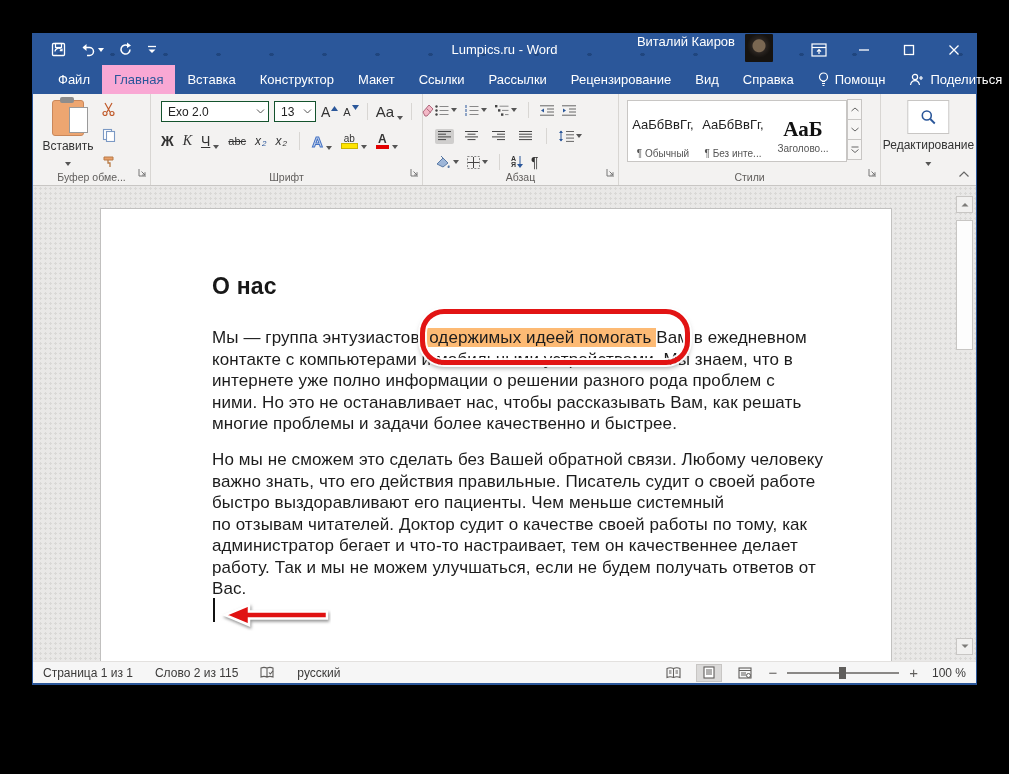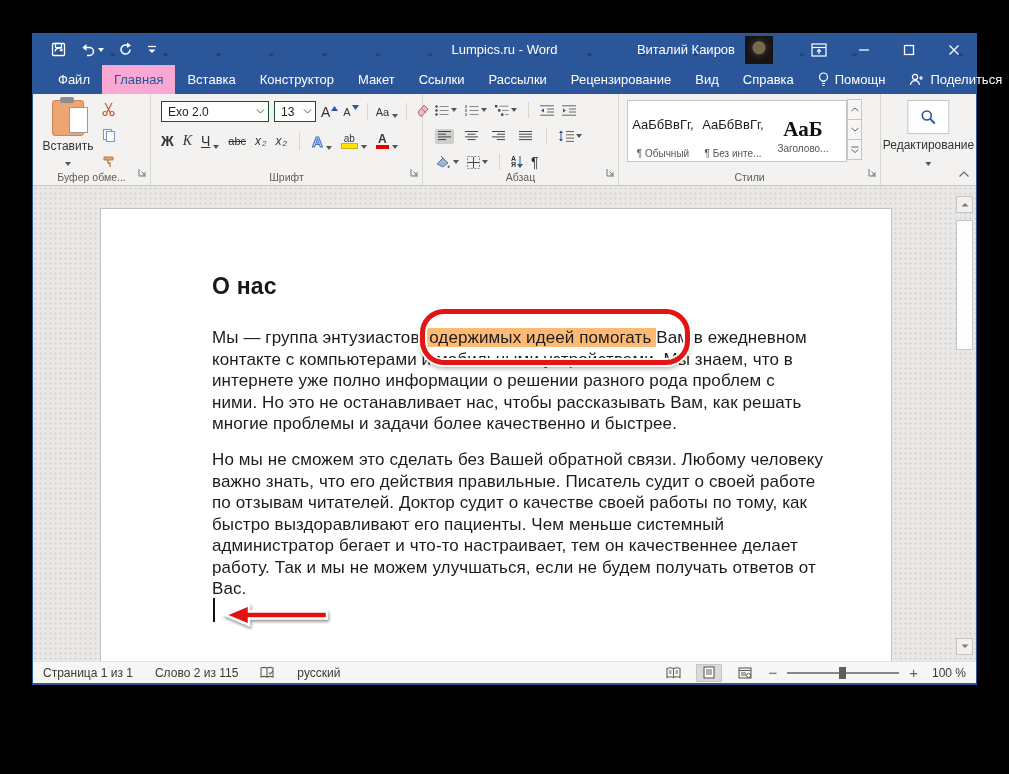"Виталий Каиров" .userarea { align-items: center -> flex-start }
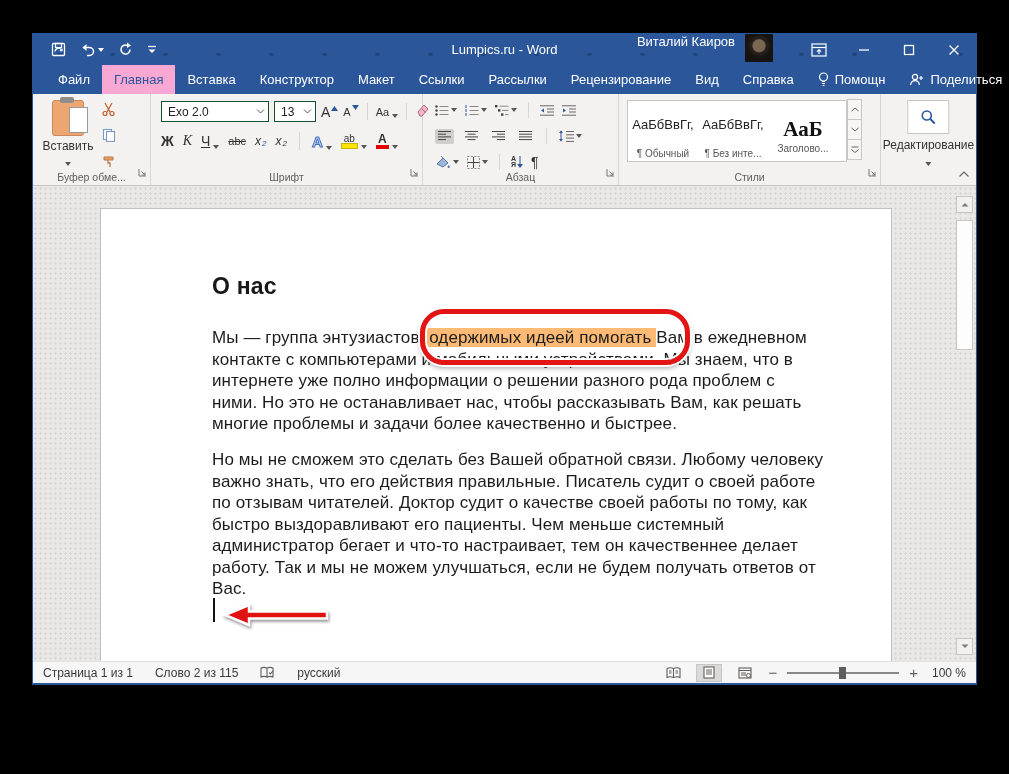"Aa" span.fbtn { font-size: 11px -> 15px }
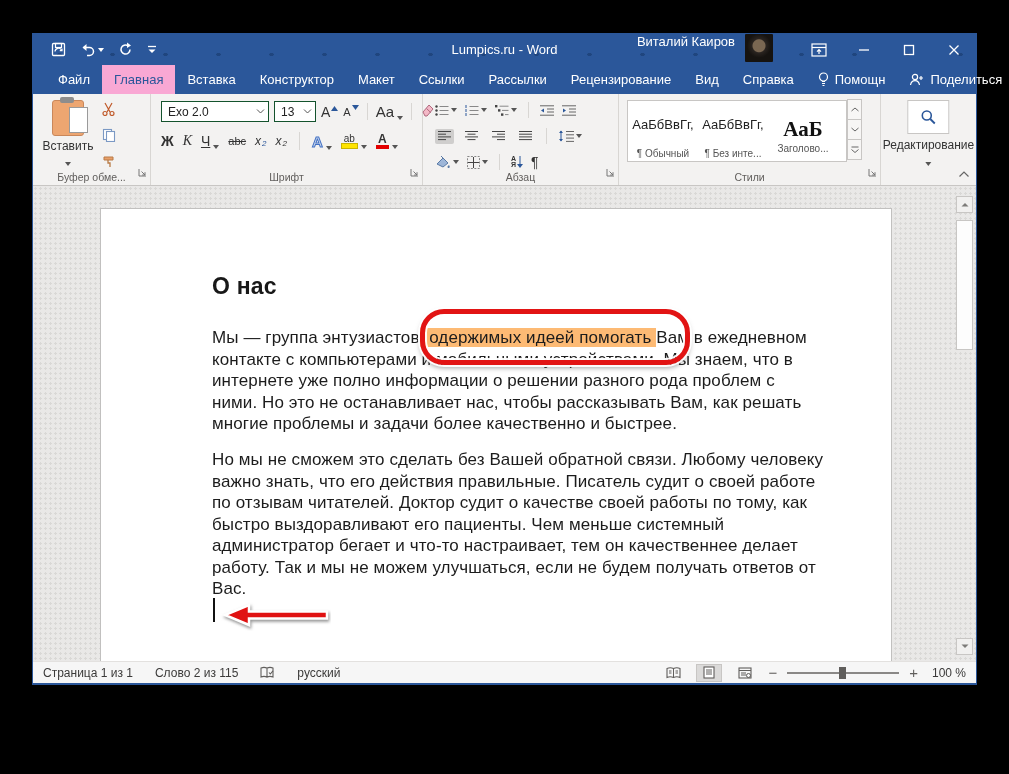"по отзывам читателей. Доктор судит" div { order: before "быстро выздоравливают его пациенты. Чем" -> after "быстро выздоравливают его пациенты. Чем" }
